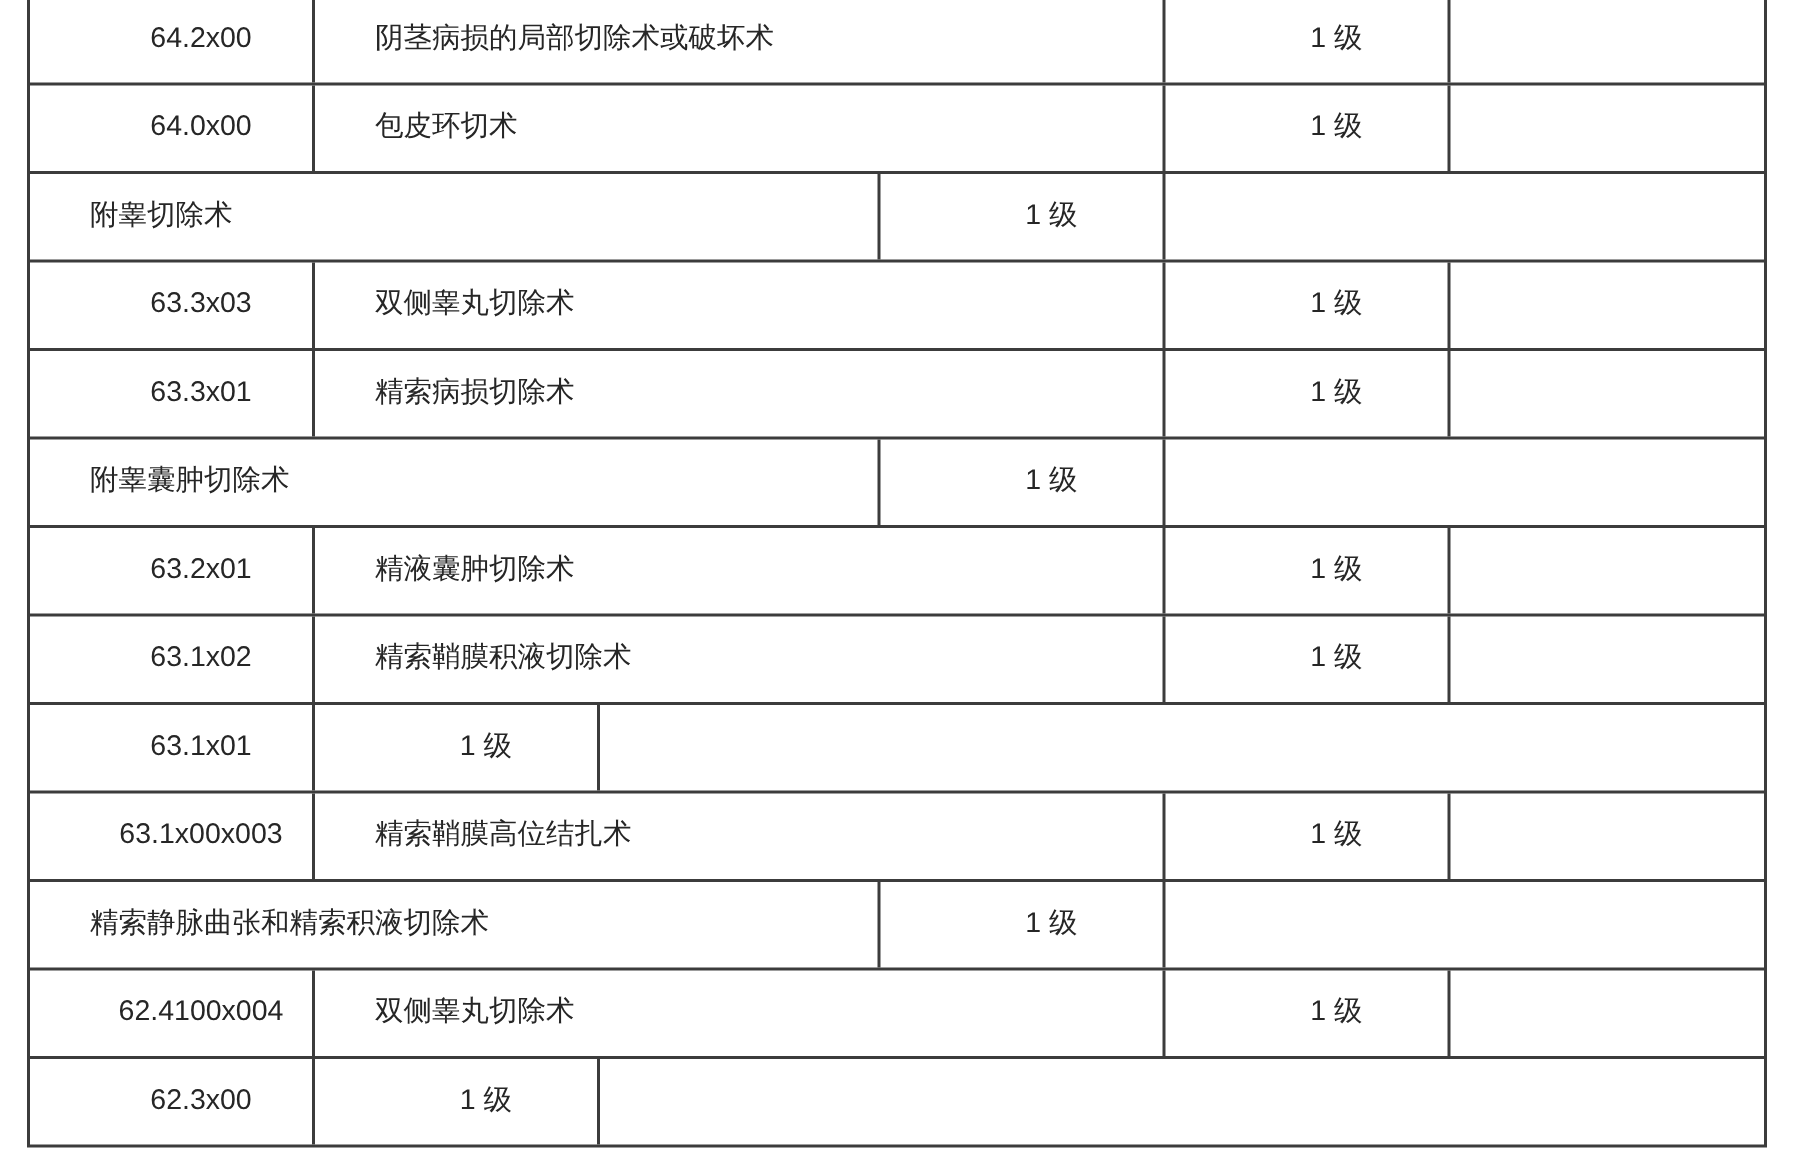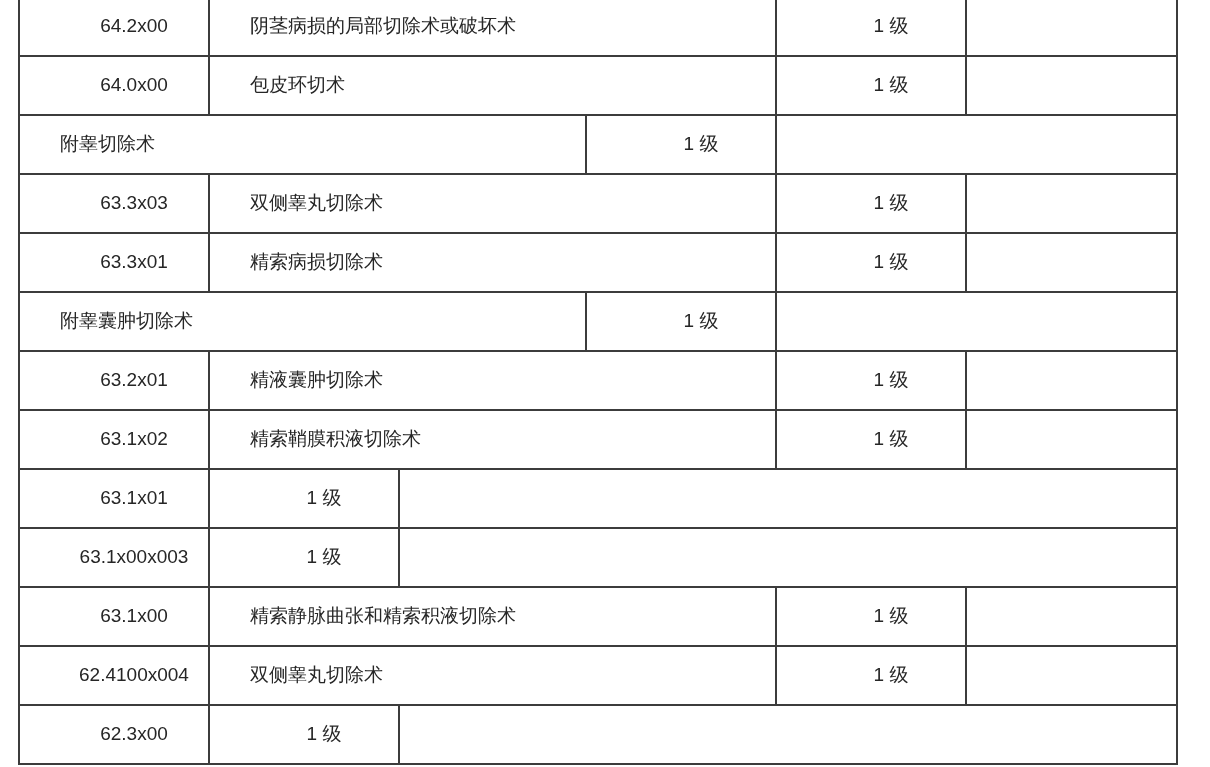"精索鞘膜高位结扎术" div.cell { html: none -> <div>精索鞘膜高位结扎术</div> }
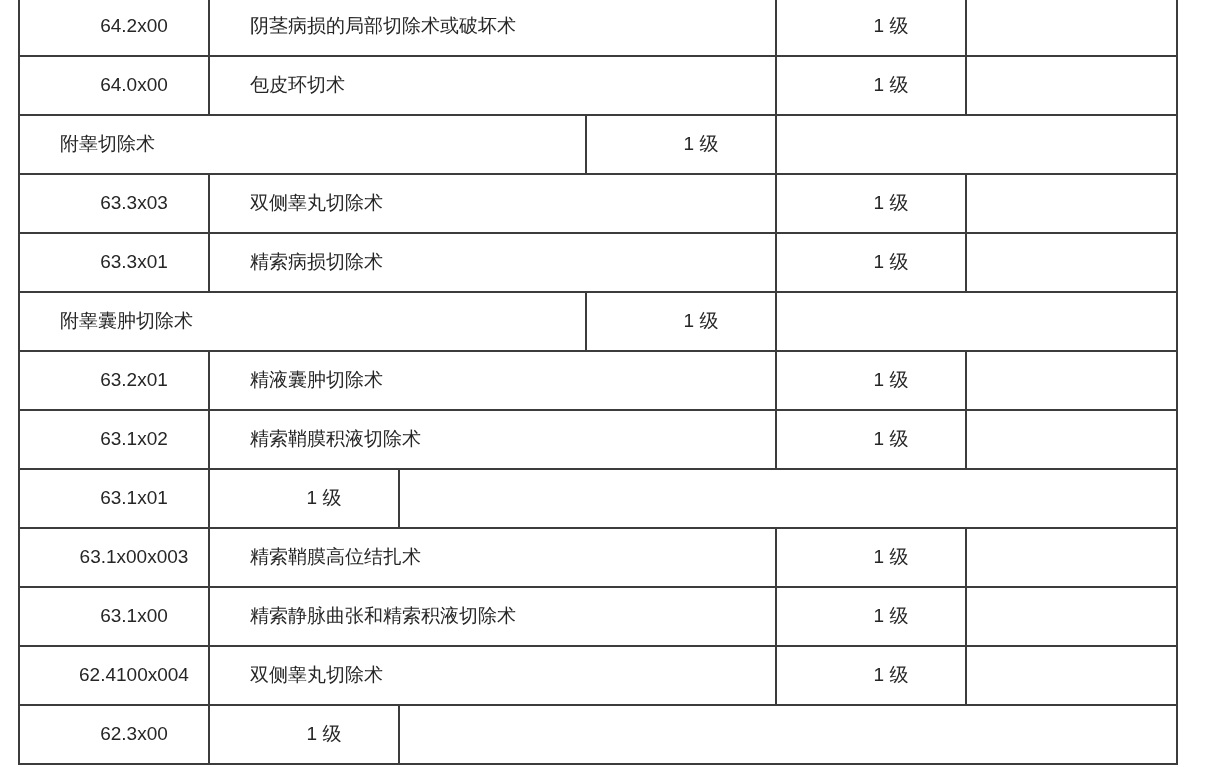"63.1x00" div.cell { html: <div>63.1x00</div> -> none }
